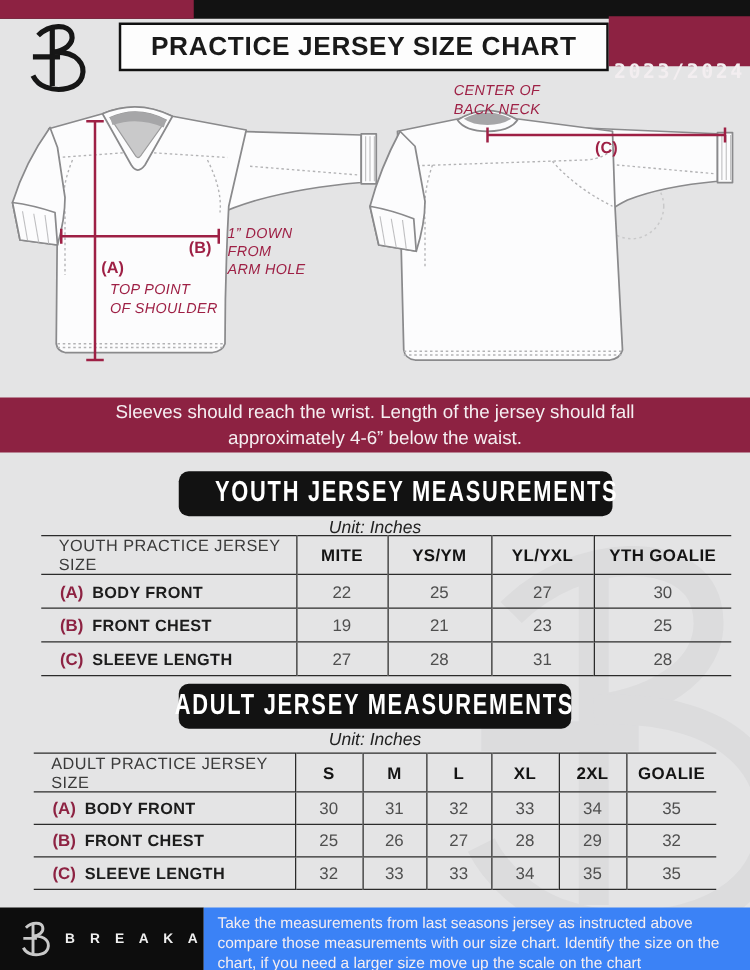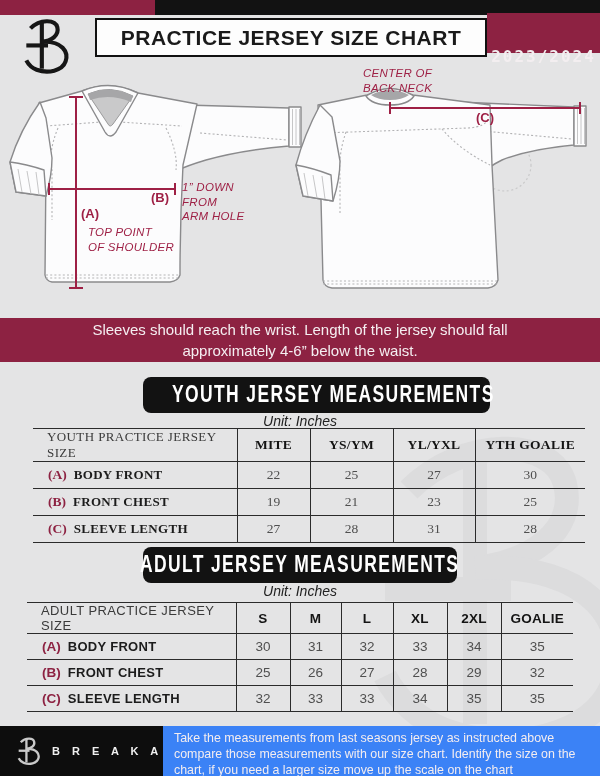"YOUTH PRACTICE JERSEY SIZE" .yt tr { font-family: Liberation Serif, serif -> none }
